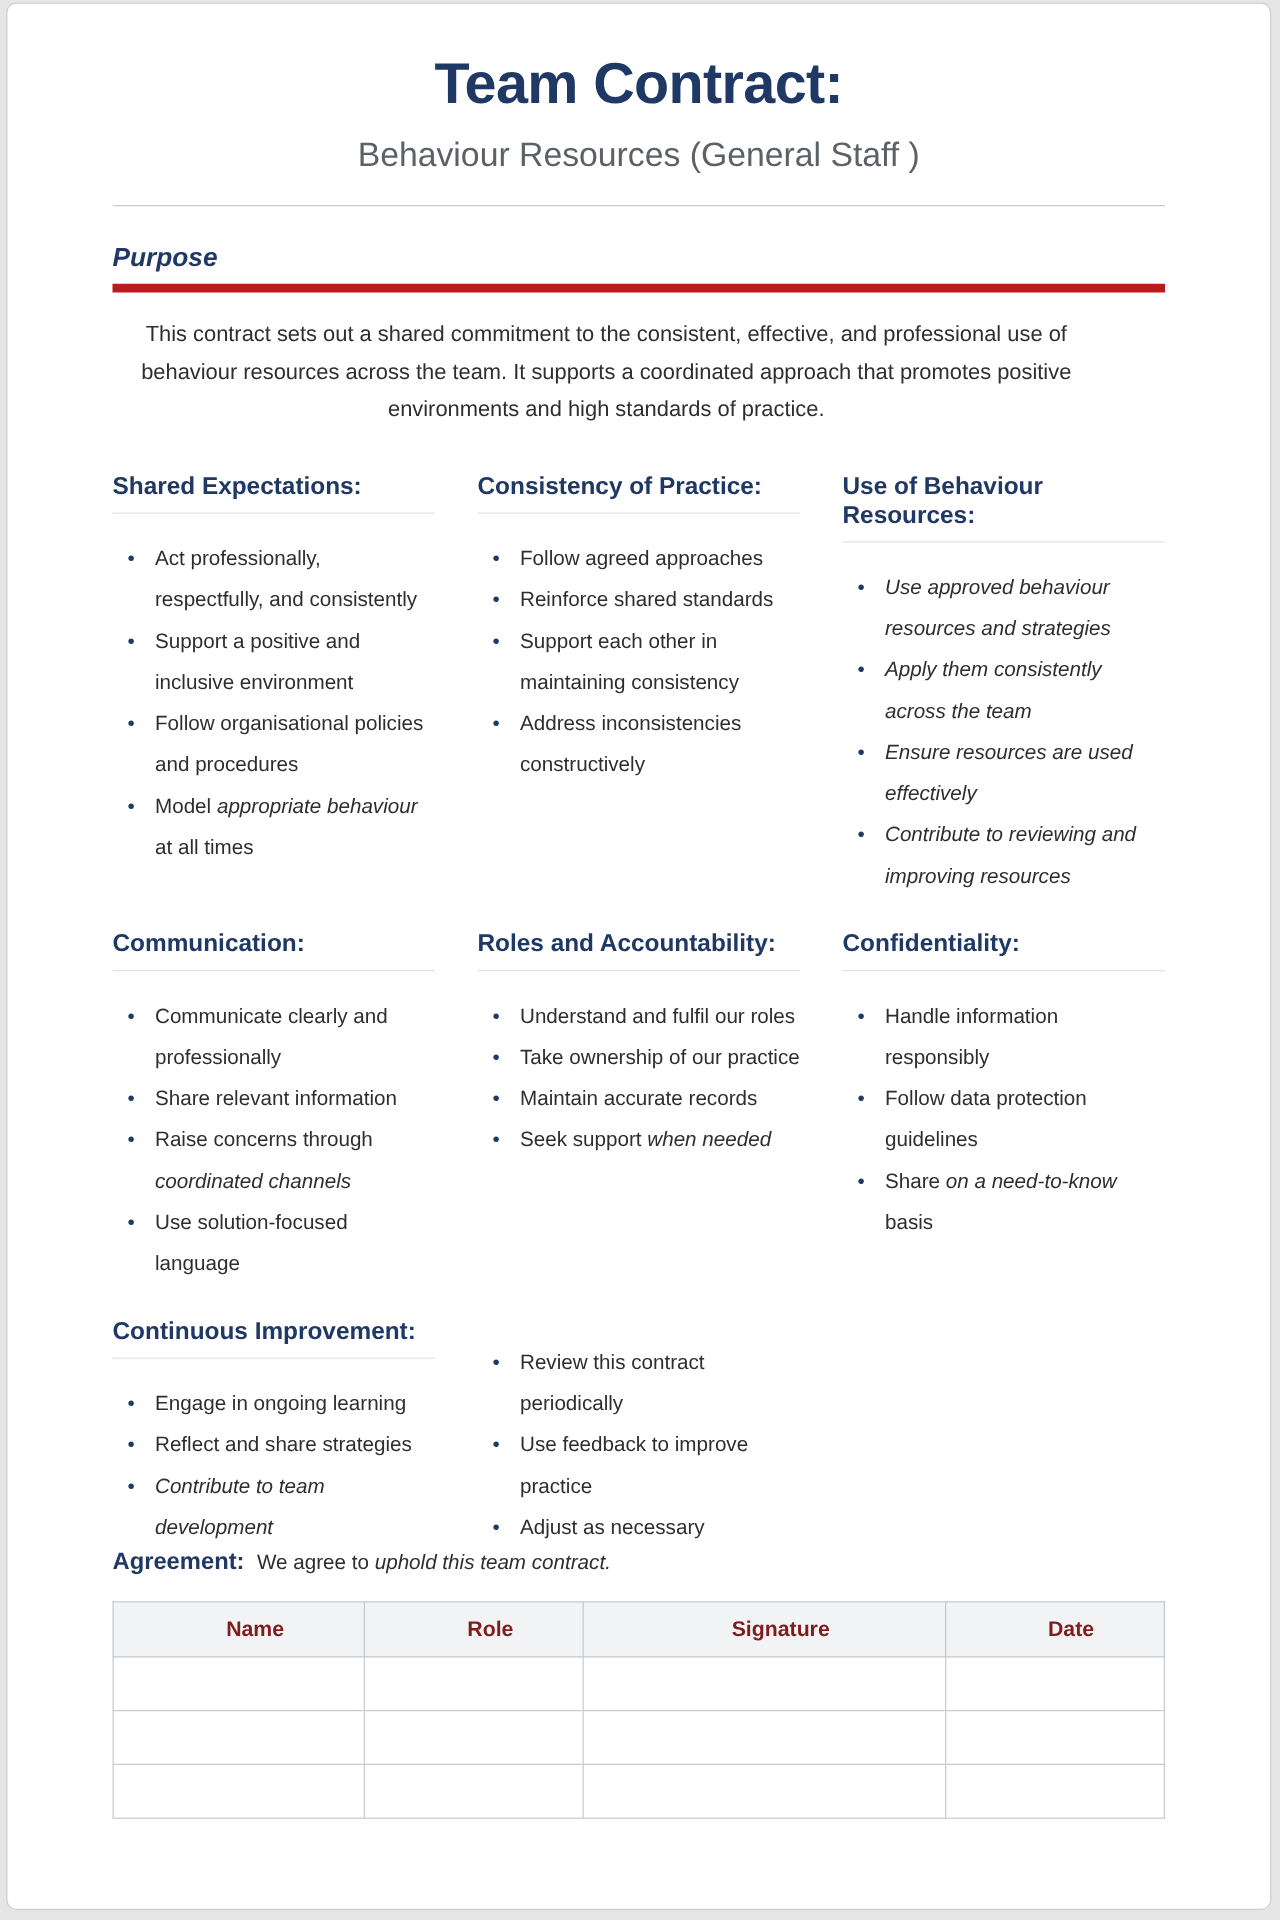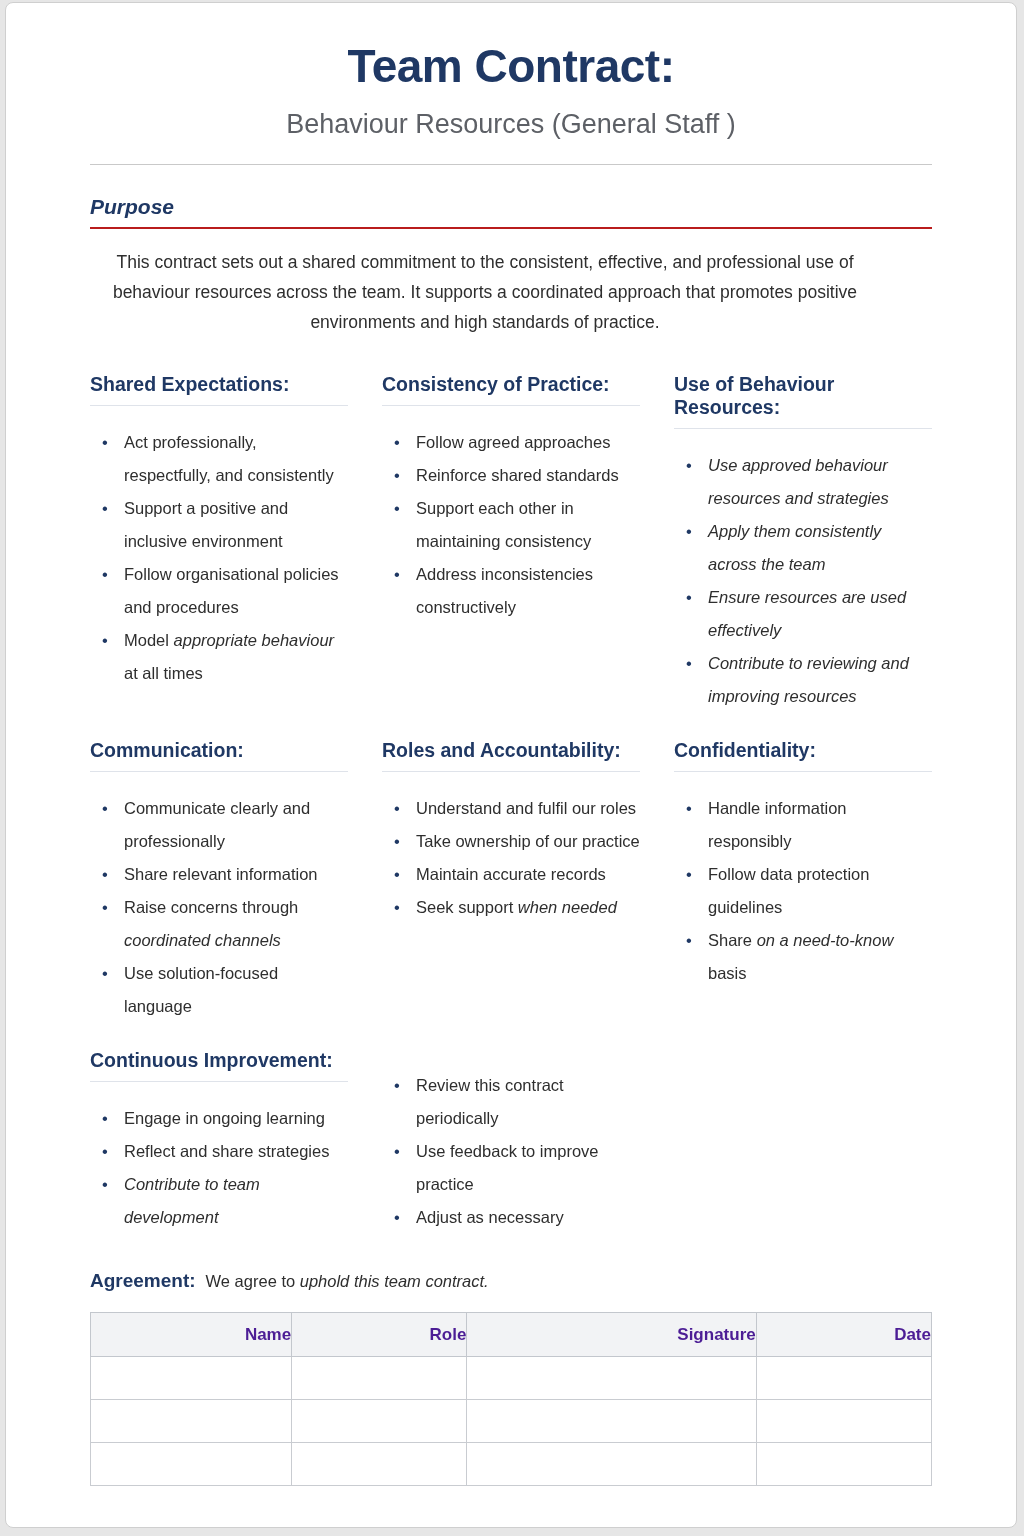"Purpose" .purpose-heading { border-bottom: 2px solid #b91c1c -> 7px solid #b91c1c }
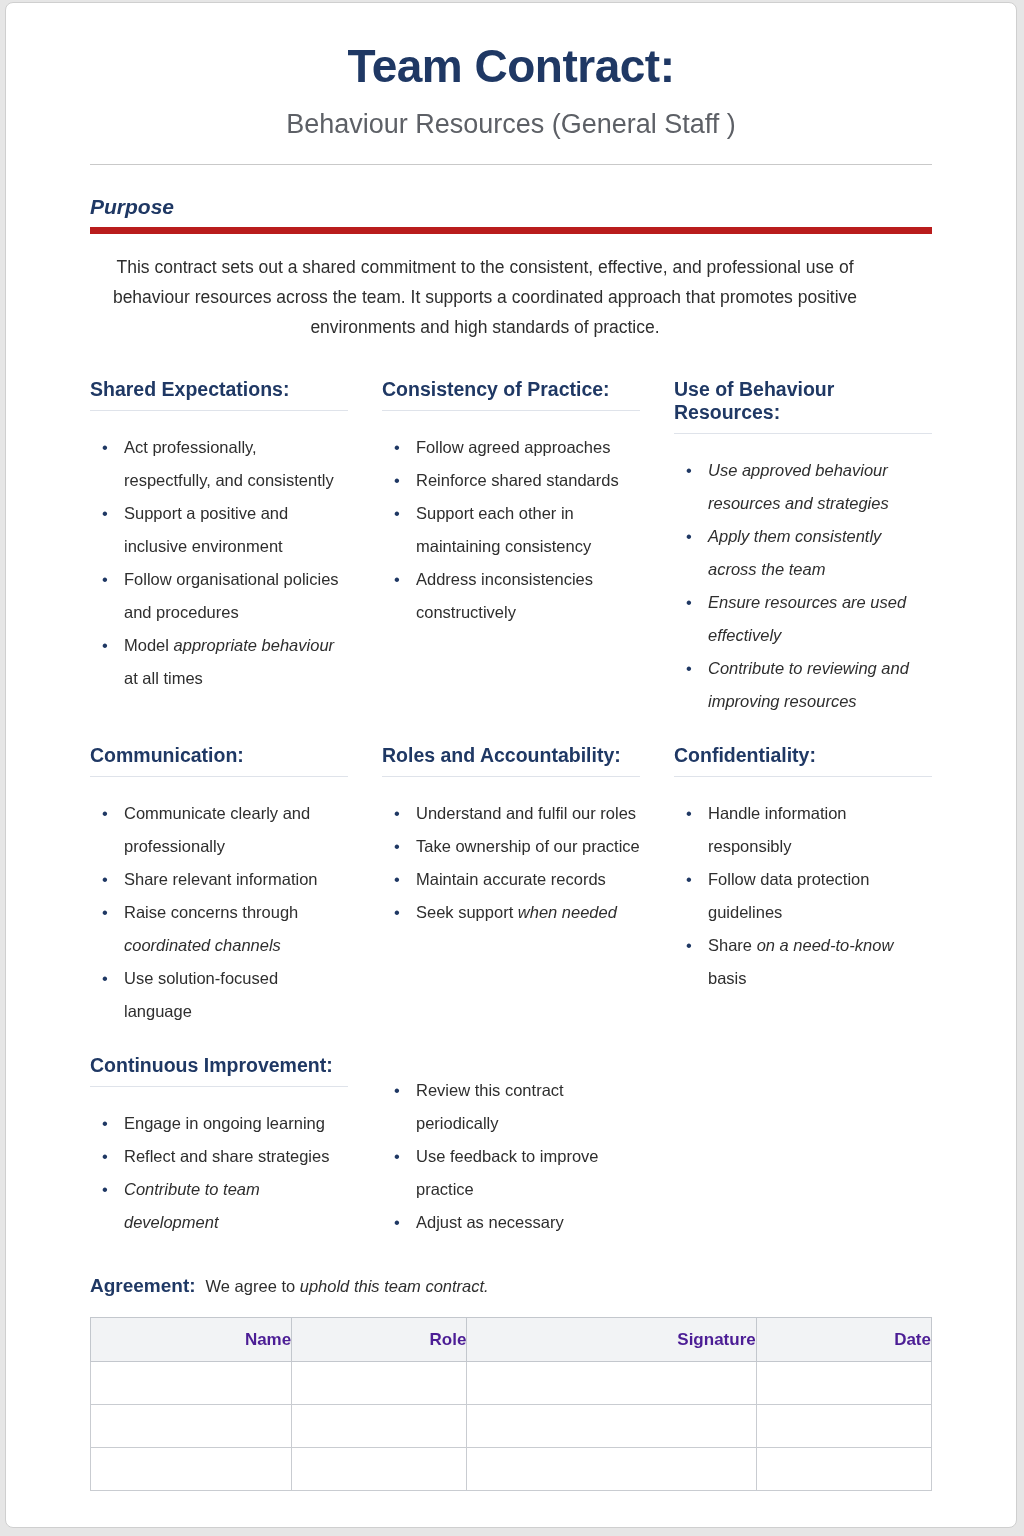"Agreement: We agree to uphold" .agreement { margin-top: 36px -> none }
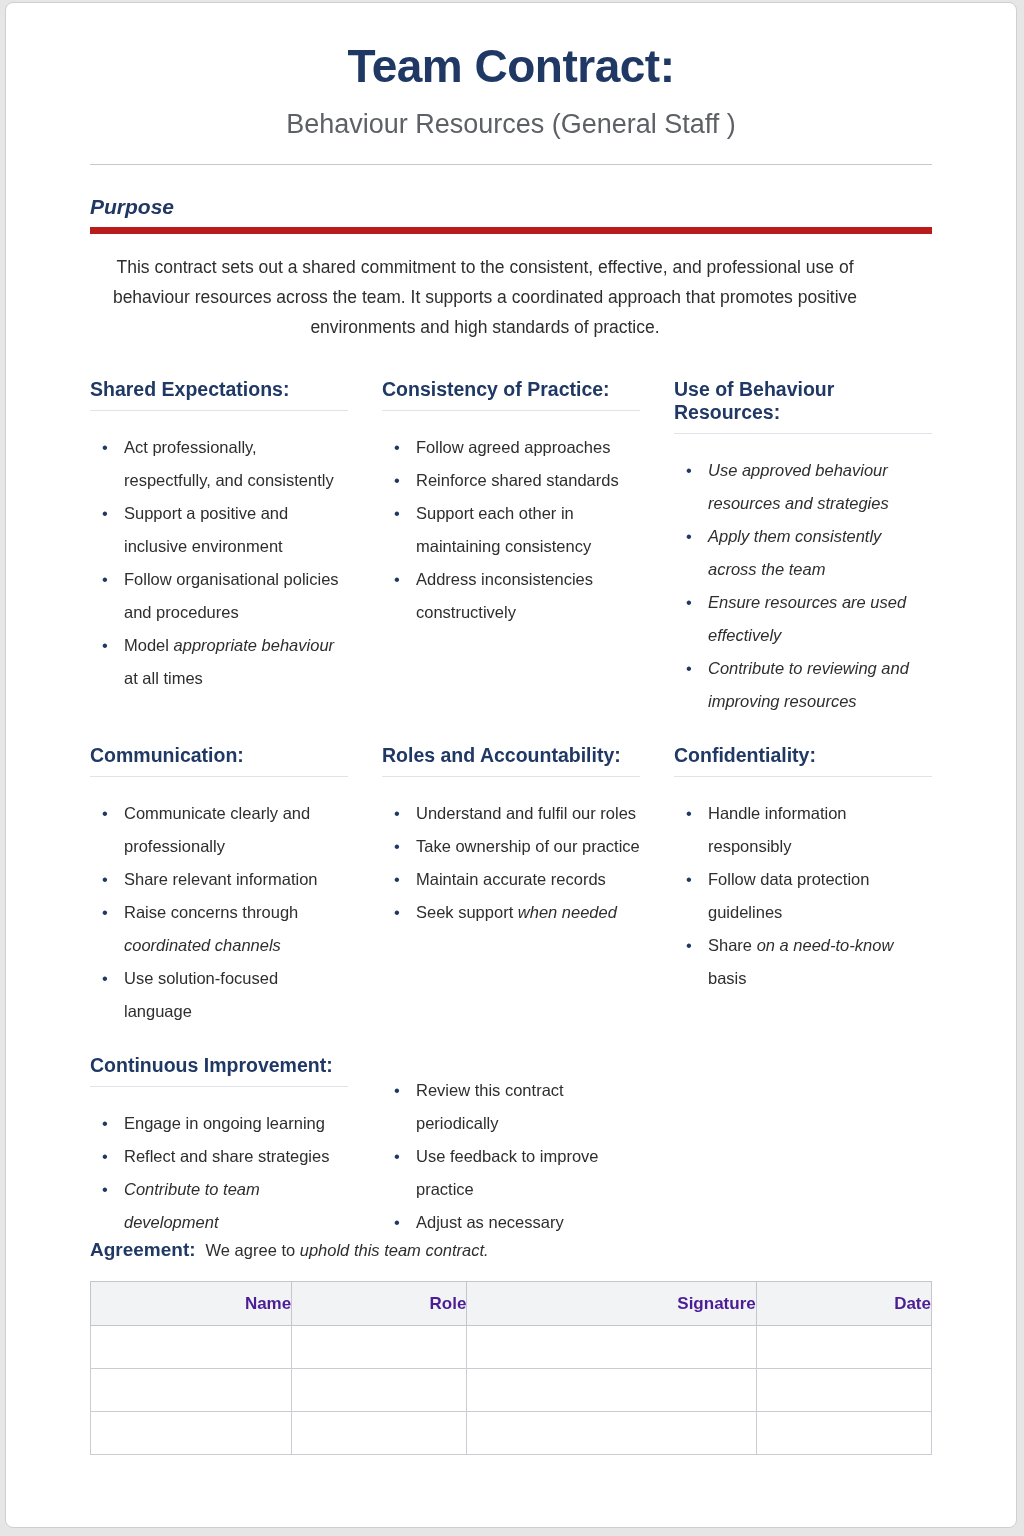"Name" table.sig th { color: #4c1d95 -> #7f1d1d; text-align: right -> center }
